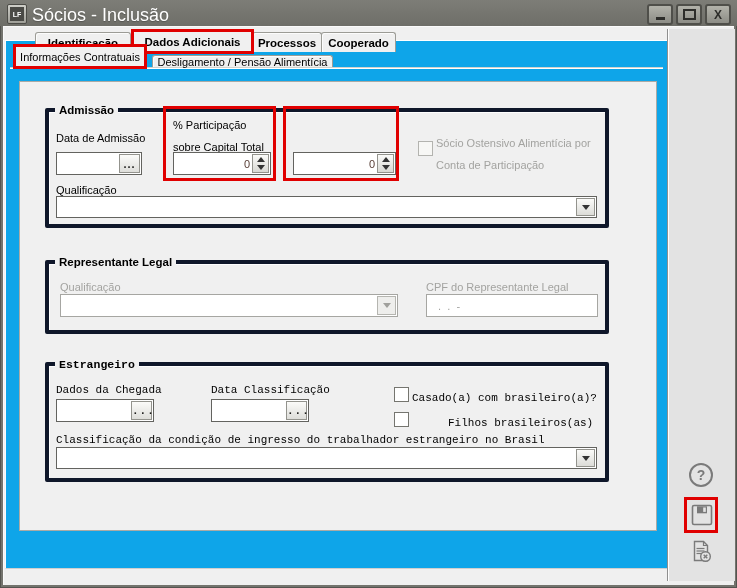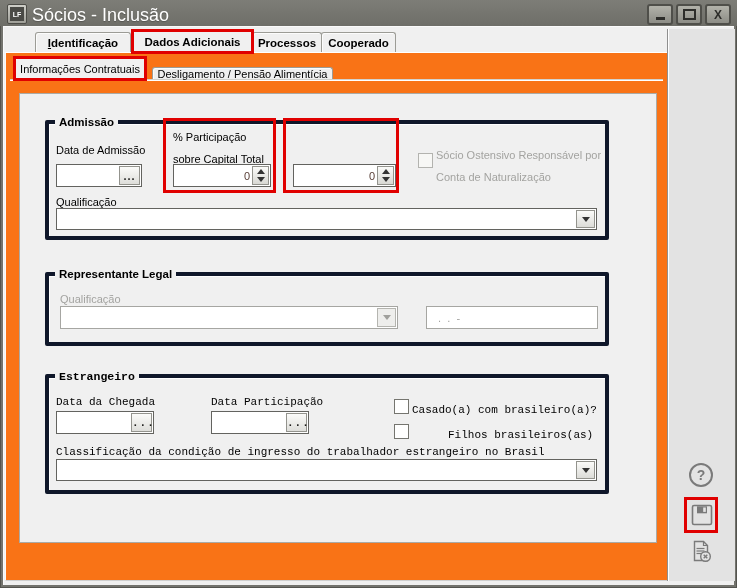"Informações Contratuais" .tabpage { background: #f97316 -> #0ea5e9; top: 26px -> 14px }
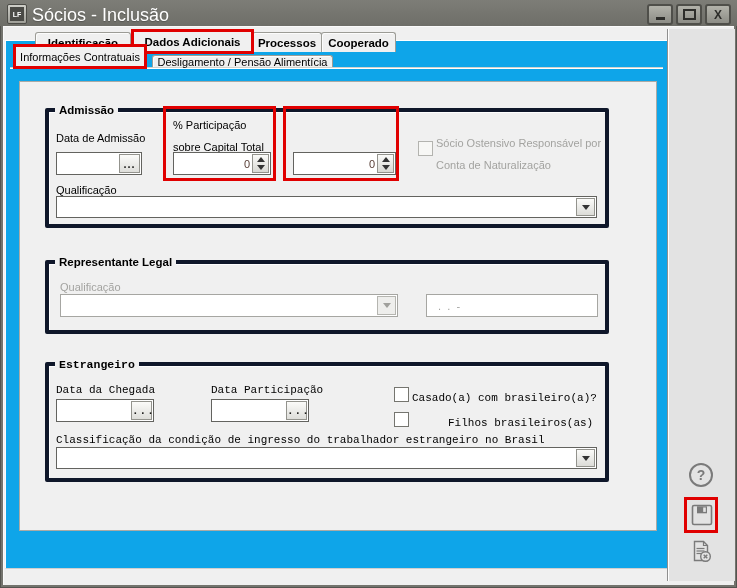"Sócio Ostensivo Responsável por Conta" div.lbl { text: Responsável por Conta de Naturalização -> Alimentícia por Conta de Participação }
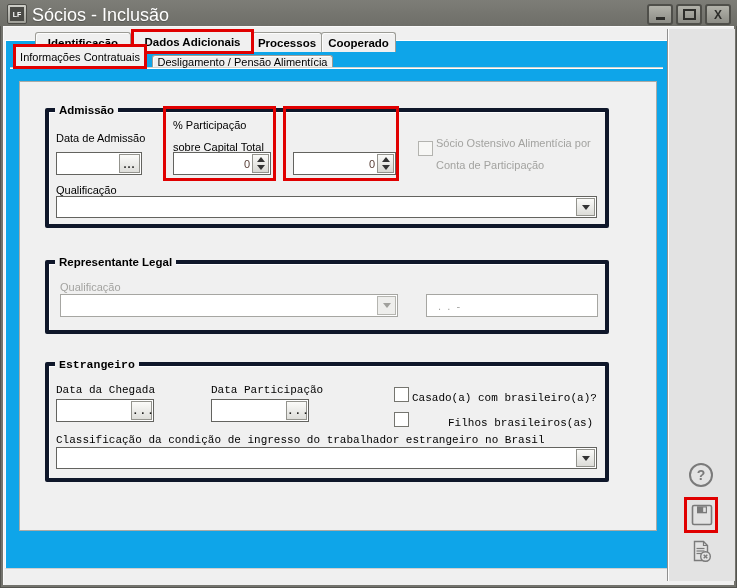"CPF do Representante Legal" div.lbl { html: none -> <div>CPF do Representante Legal</div> }
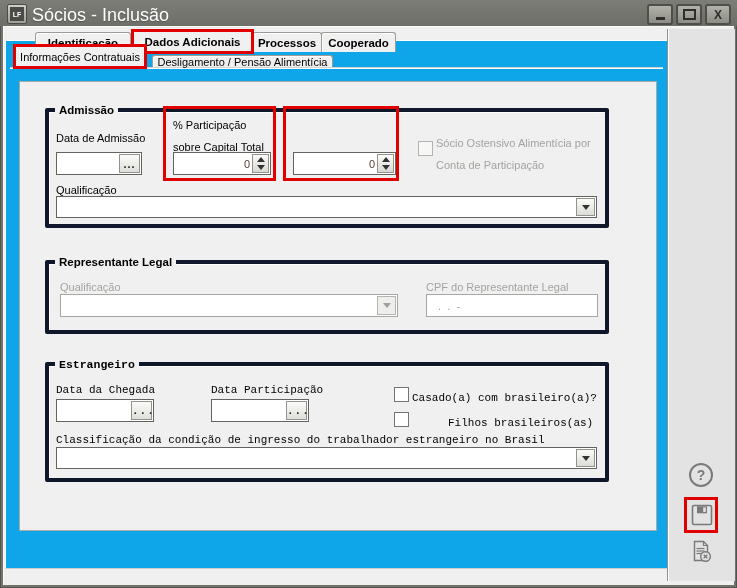"Data da Chegada" div.lbl { text: Data -> Dados }
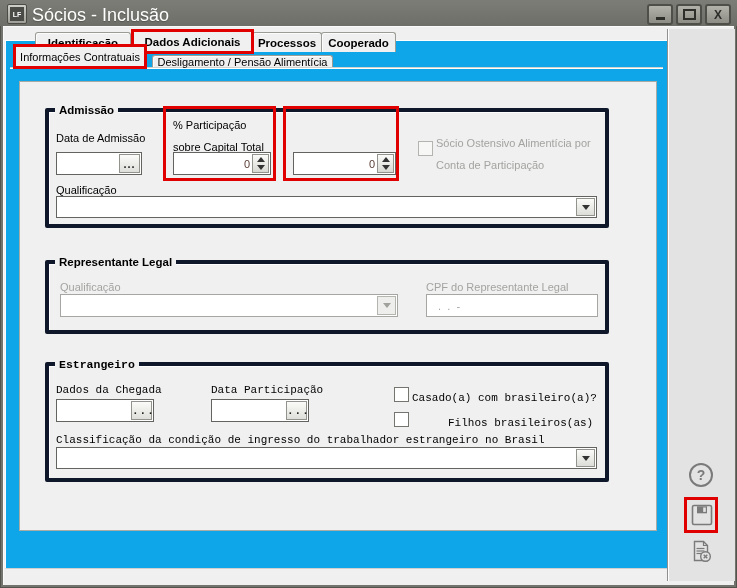"Data Participação" div.lbl { text: Participação -> Classificação }
